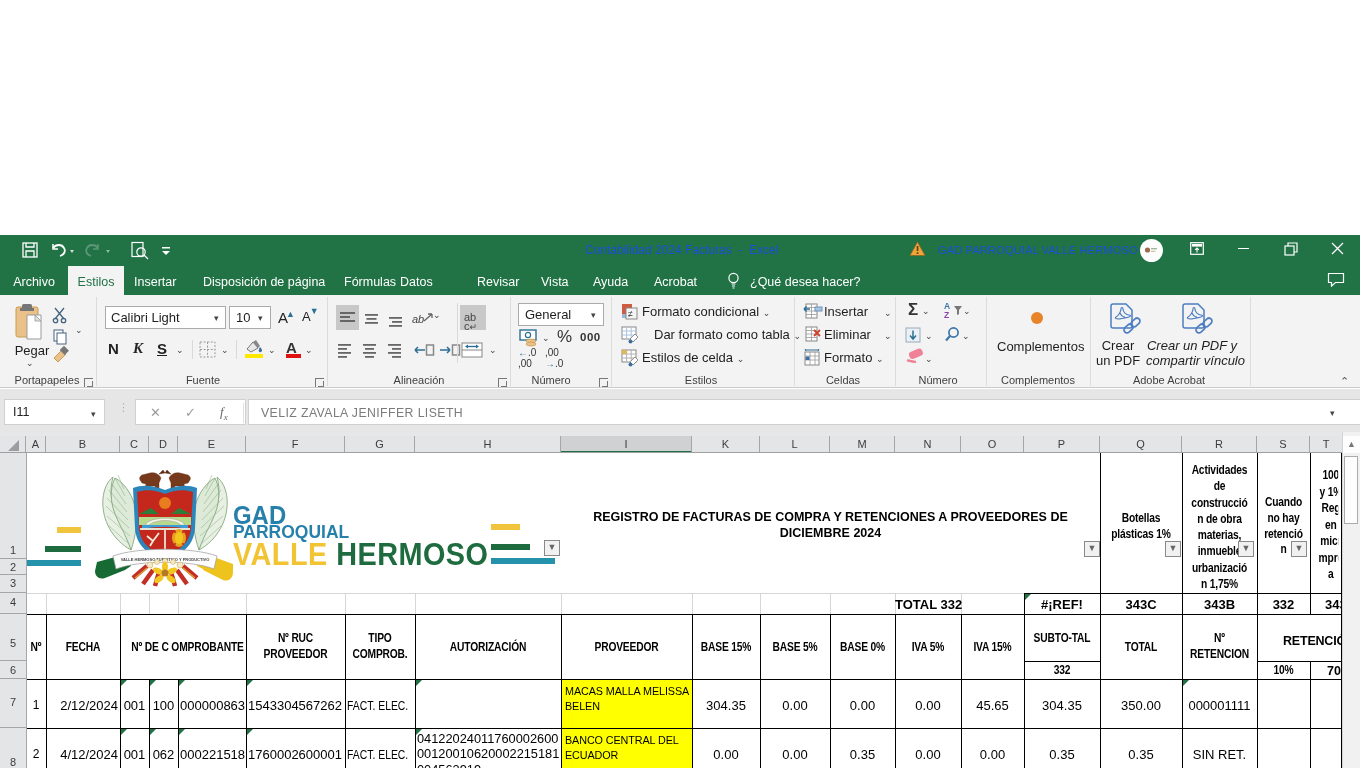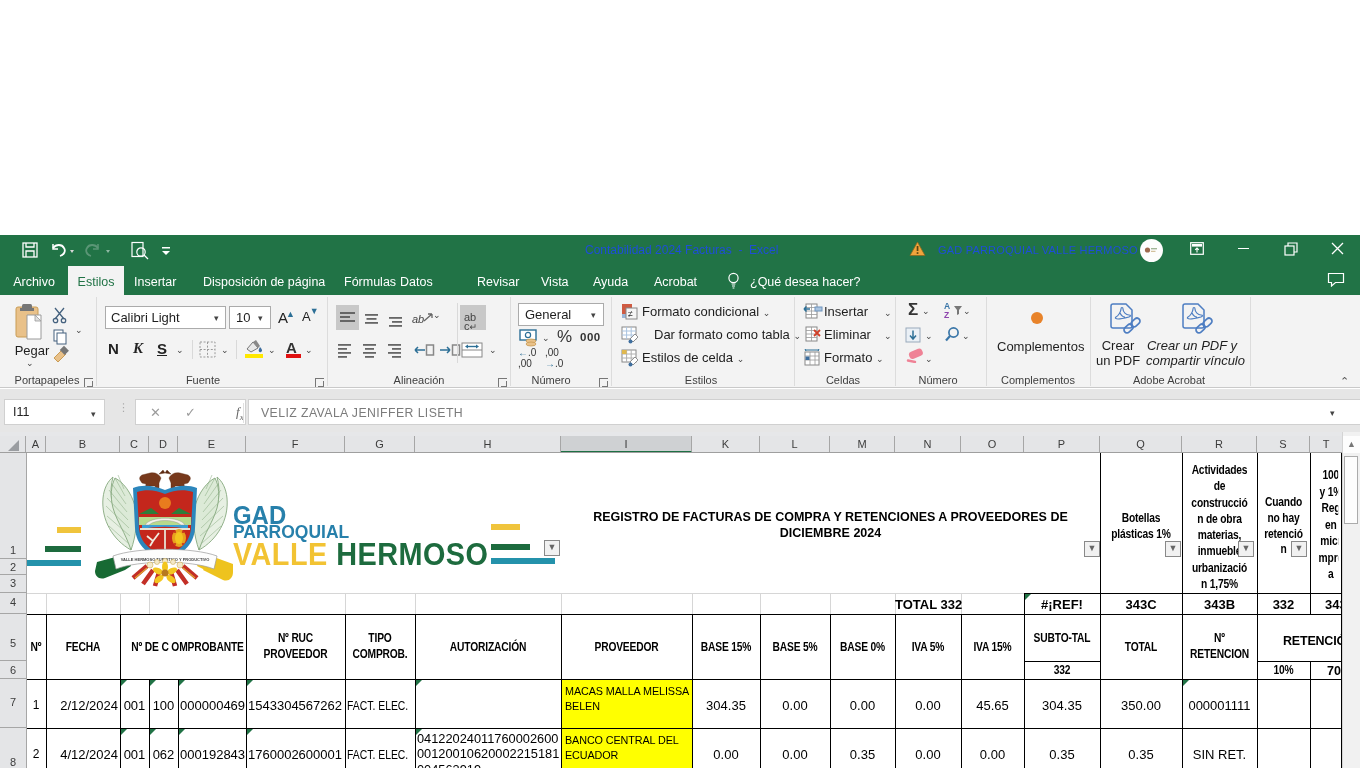"fx" div.abs { margin-left: 16px -> none }
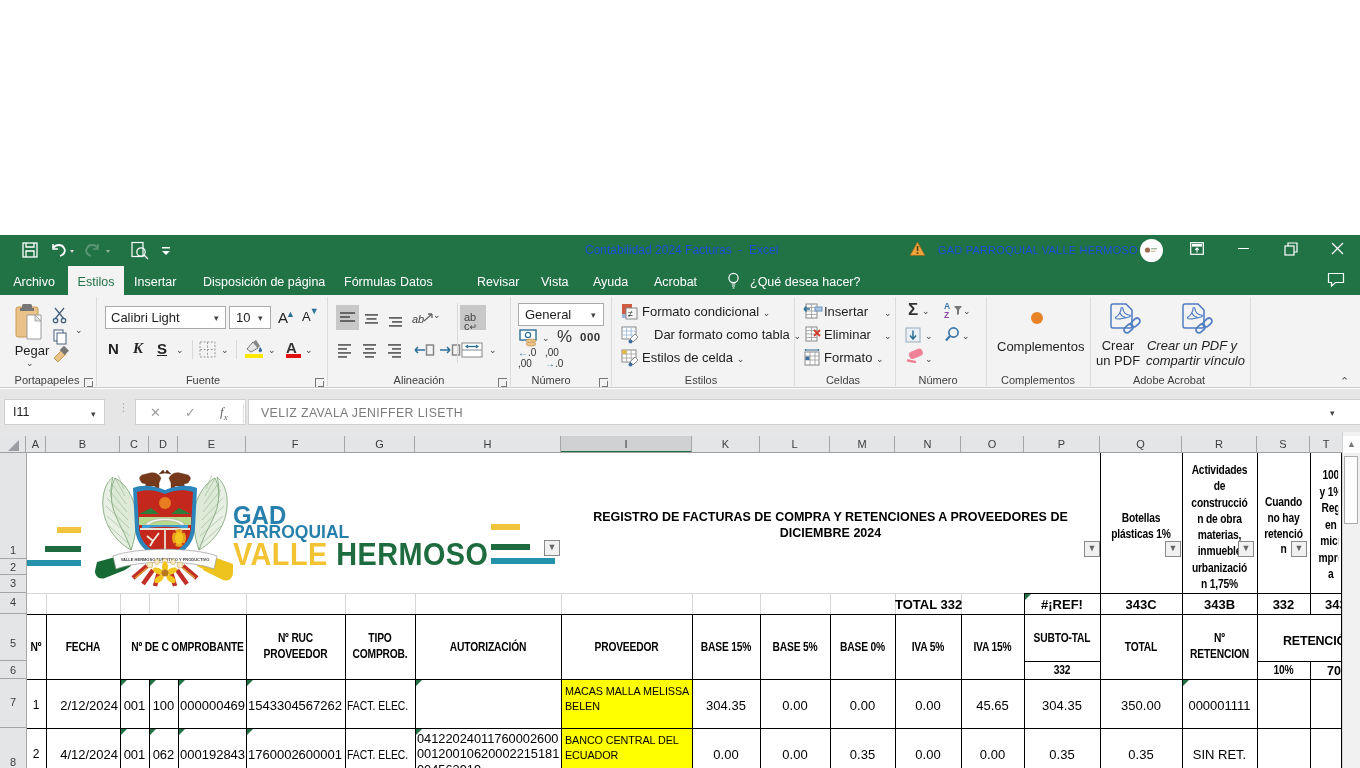"000000469" div.abs { text: 000000469 -> 000000863 }
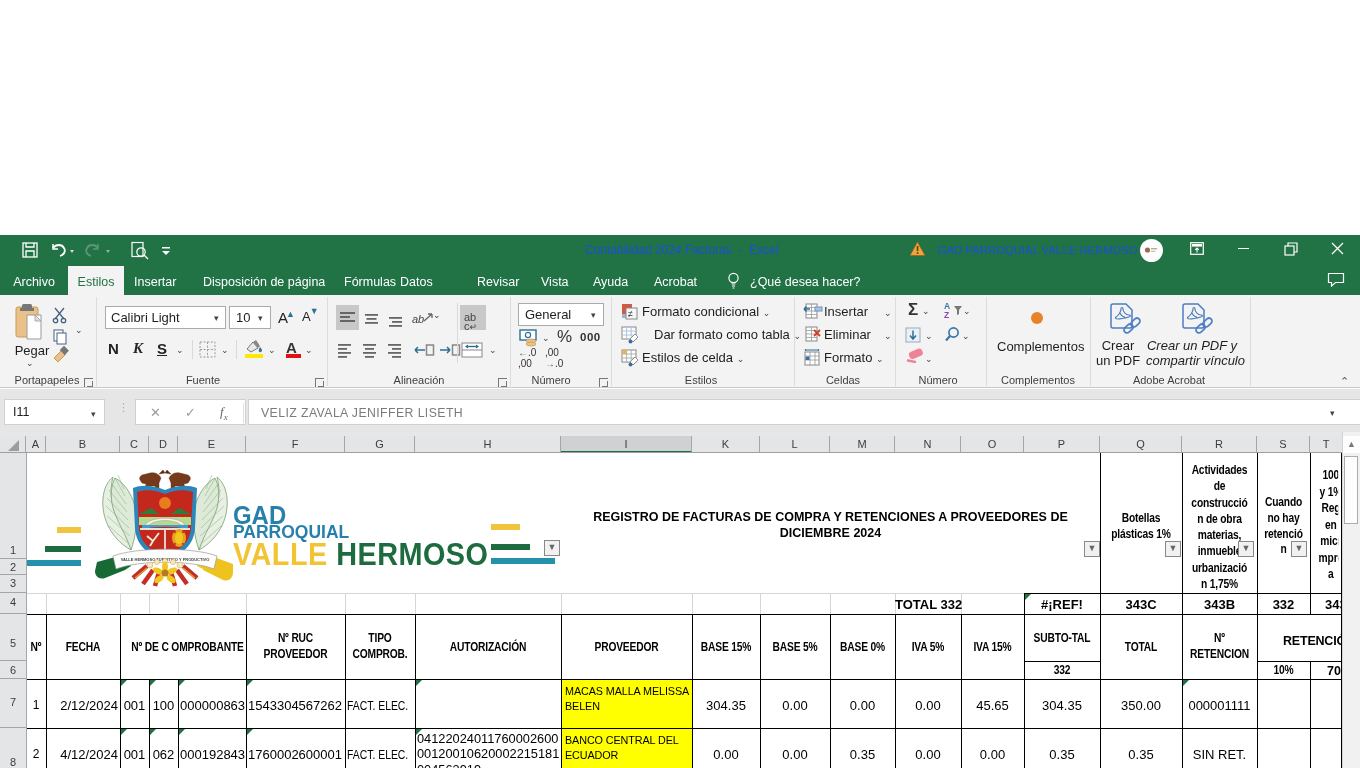"000192843" div.abs { text: 000192843 -> 000221518 }
